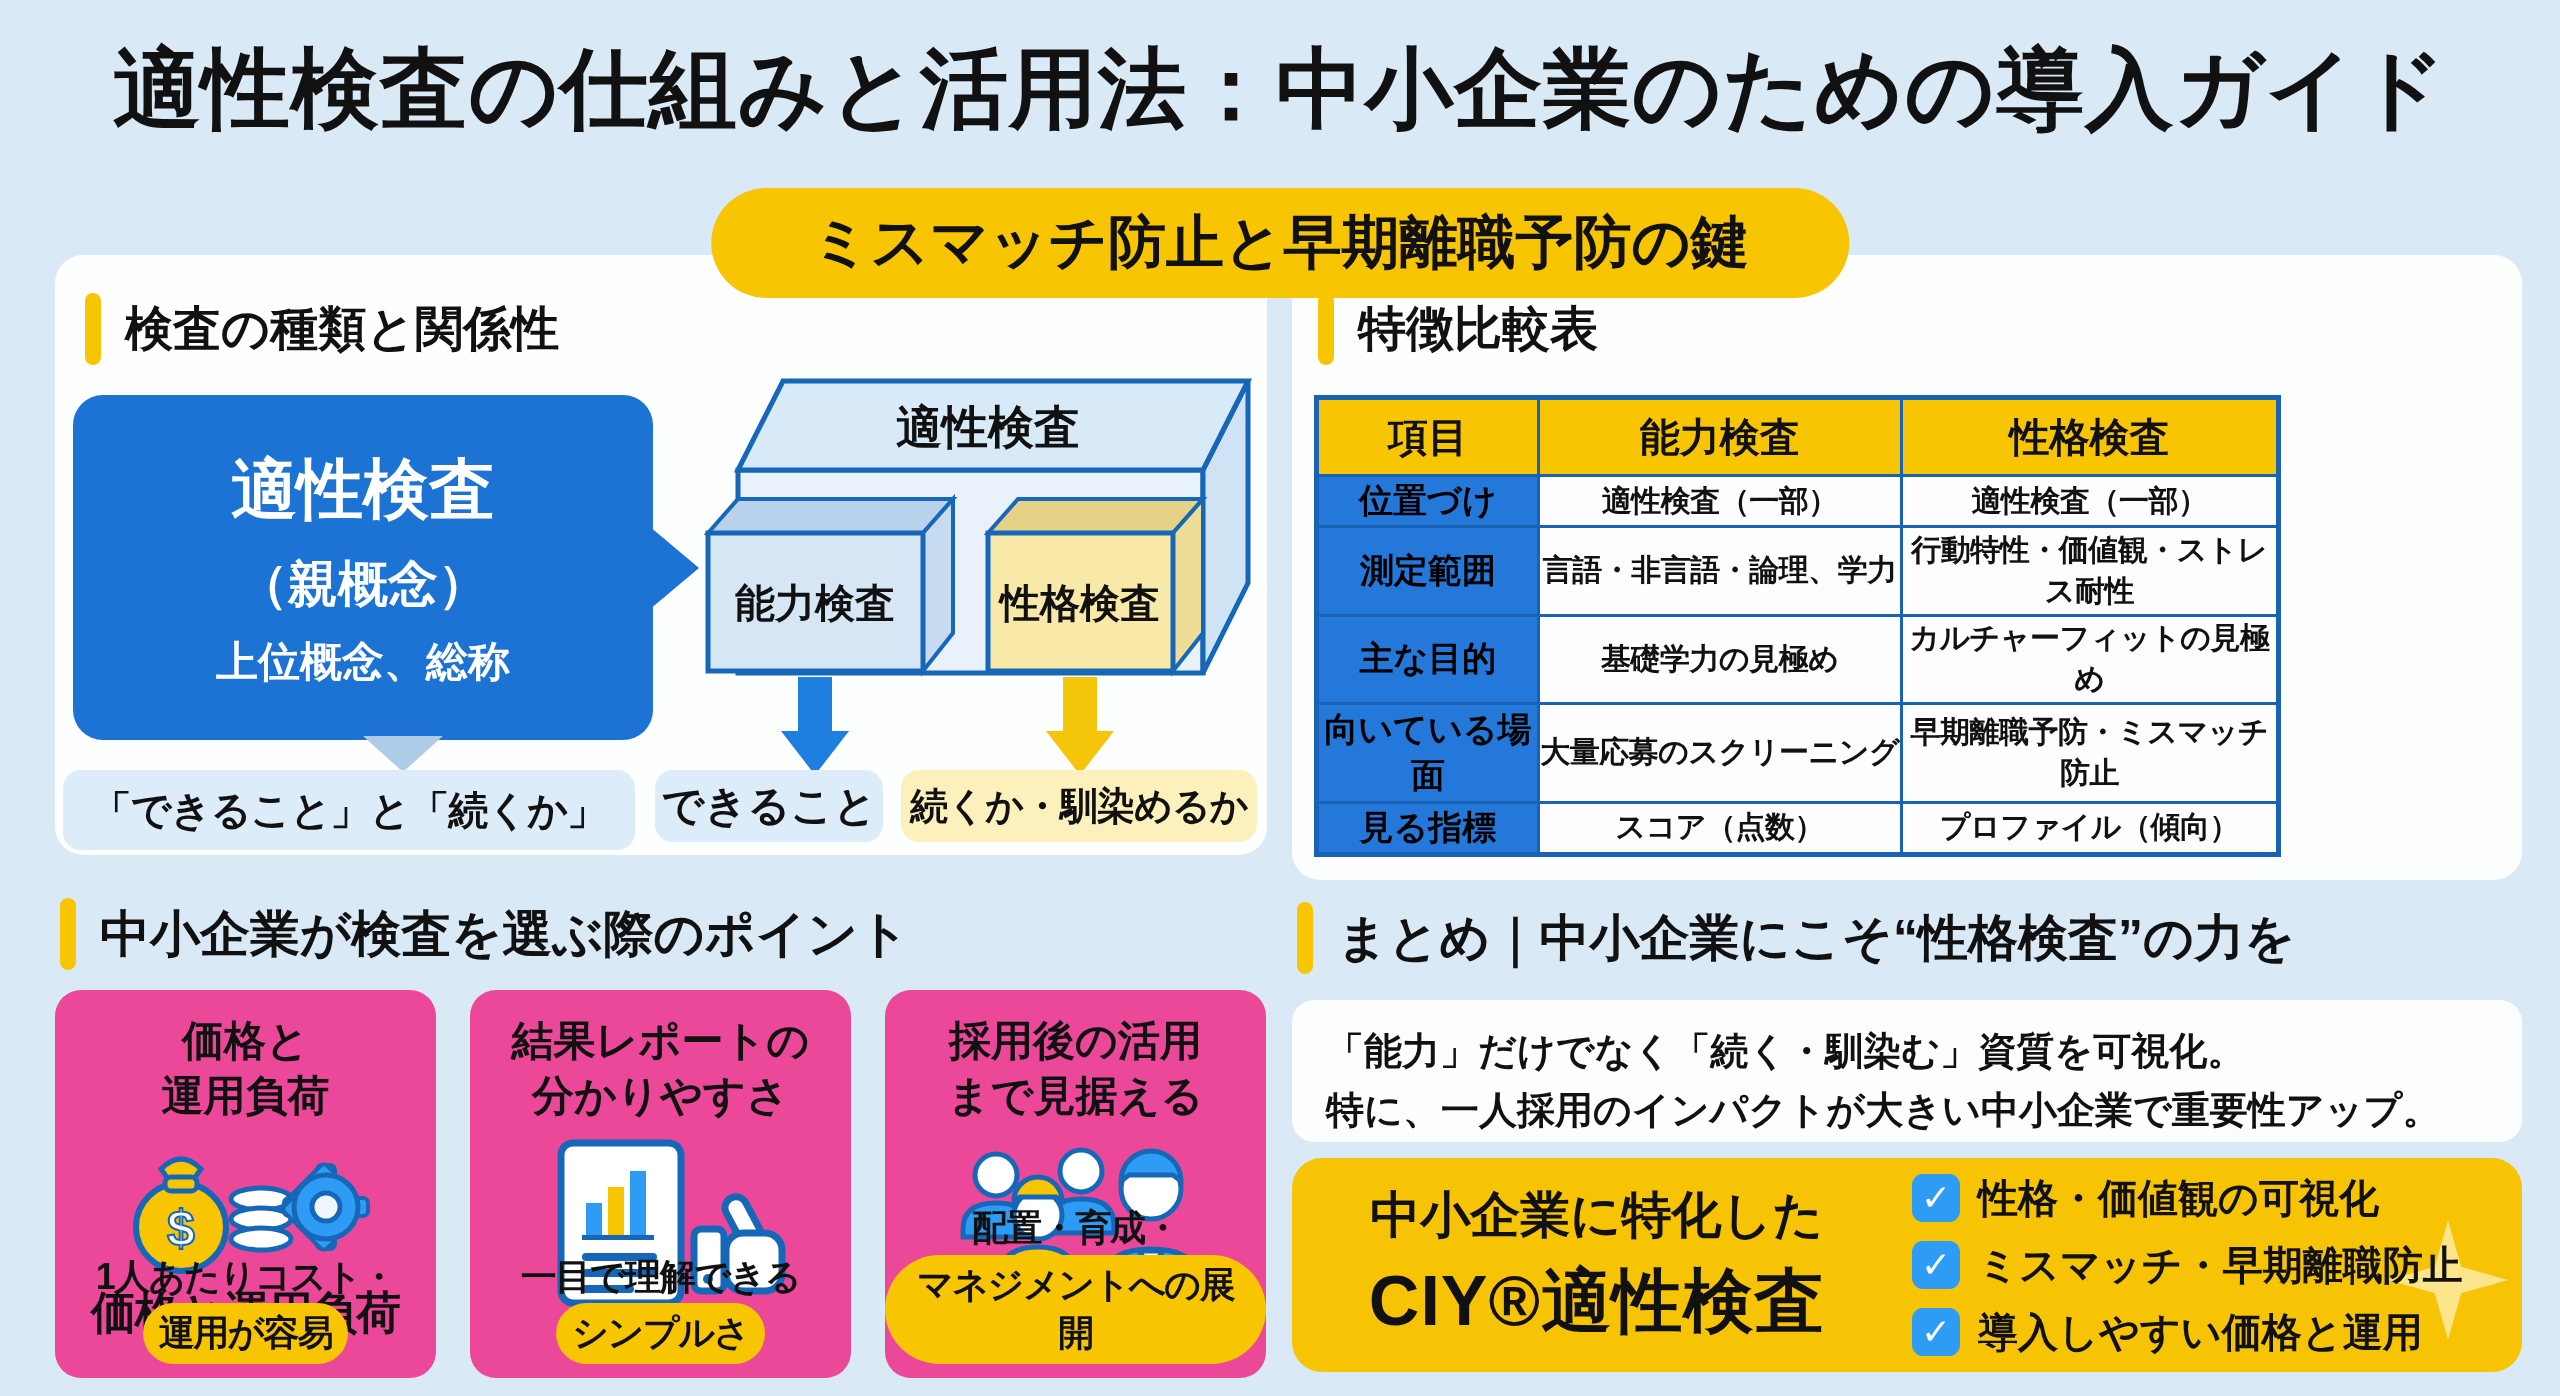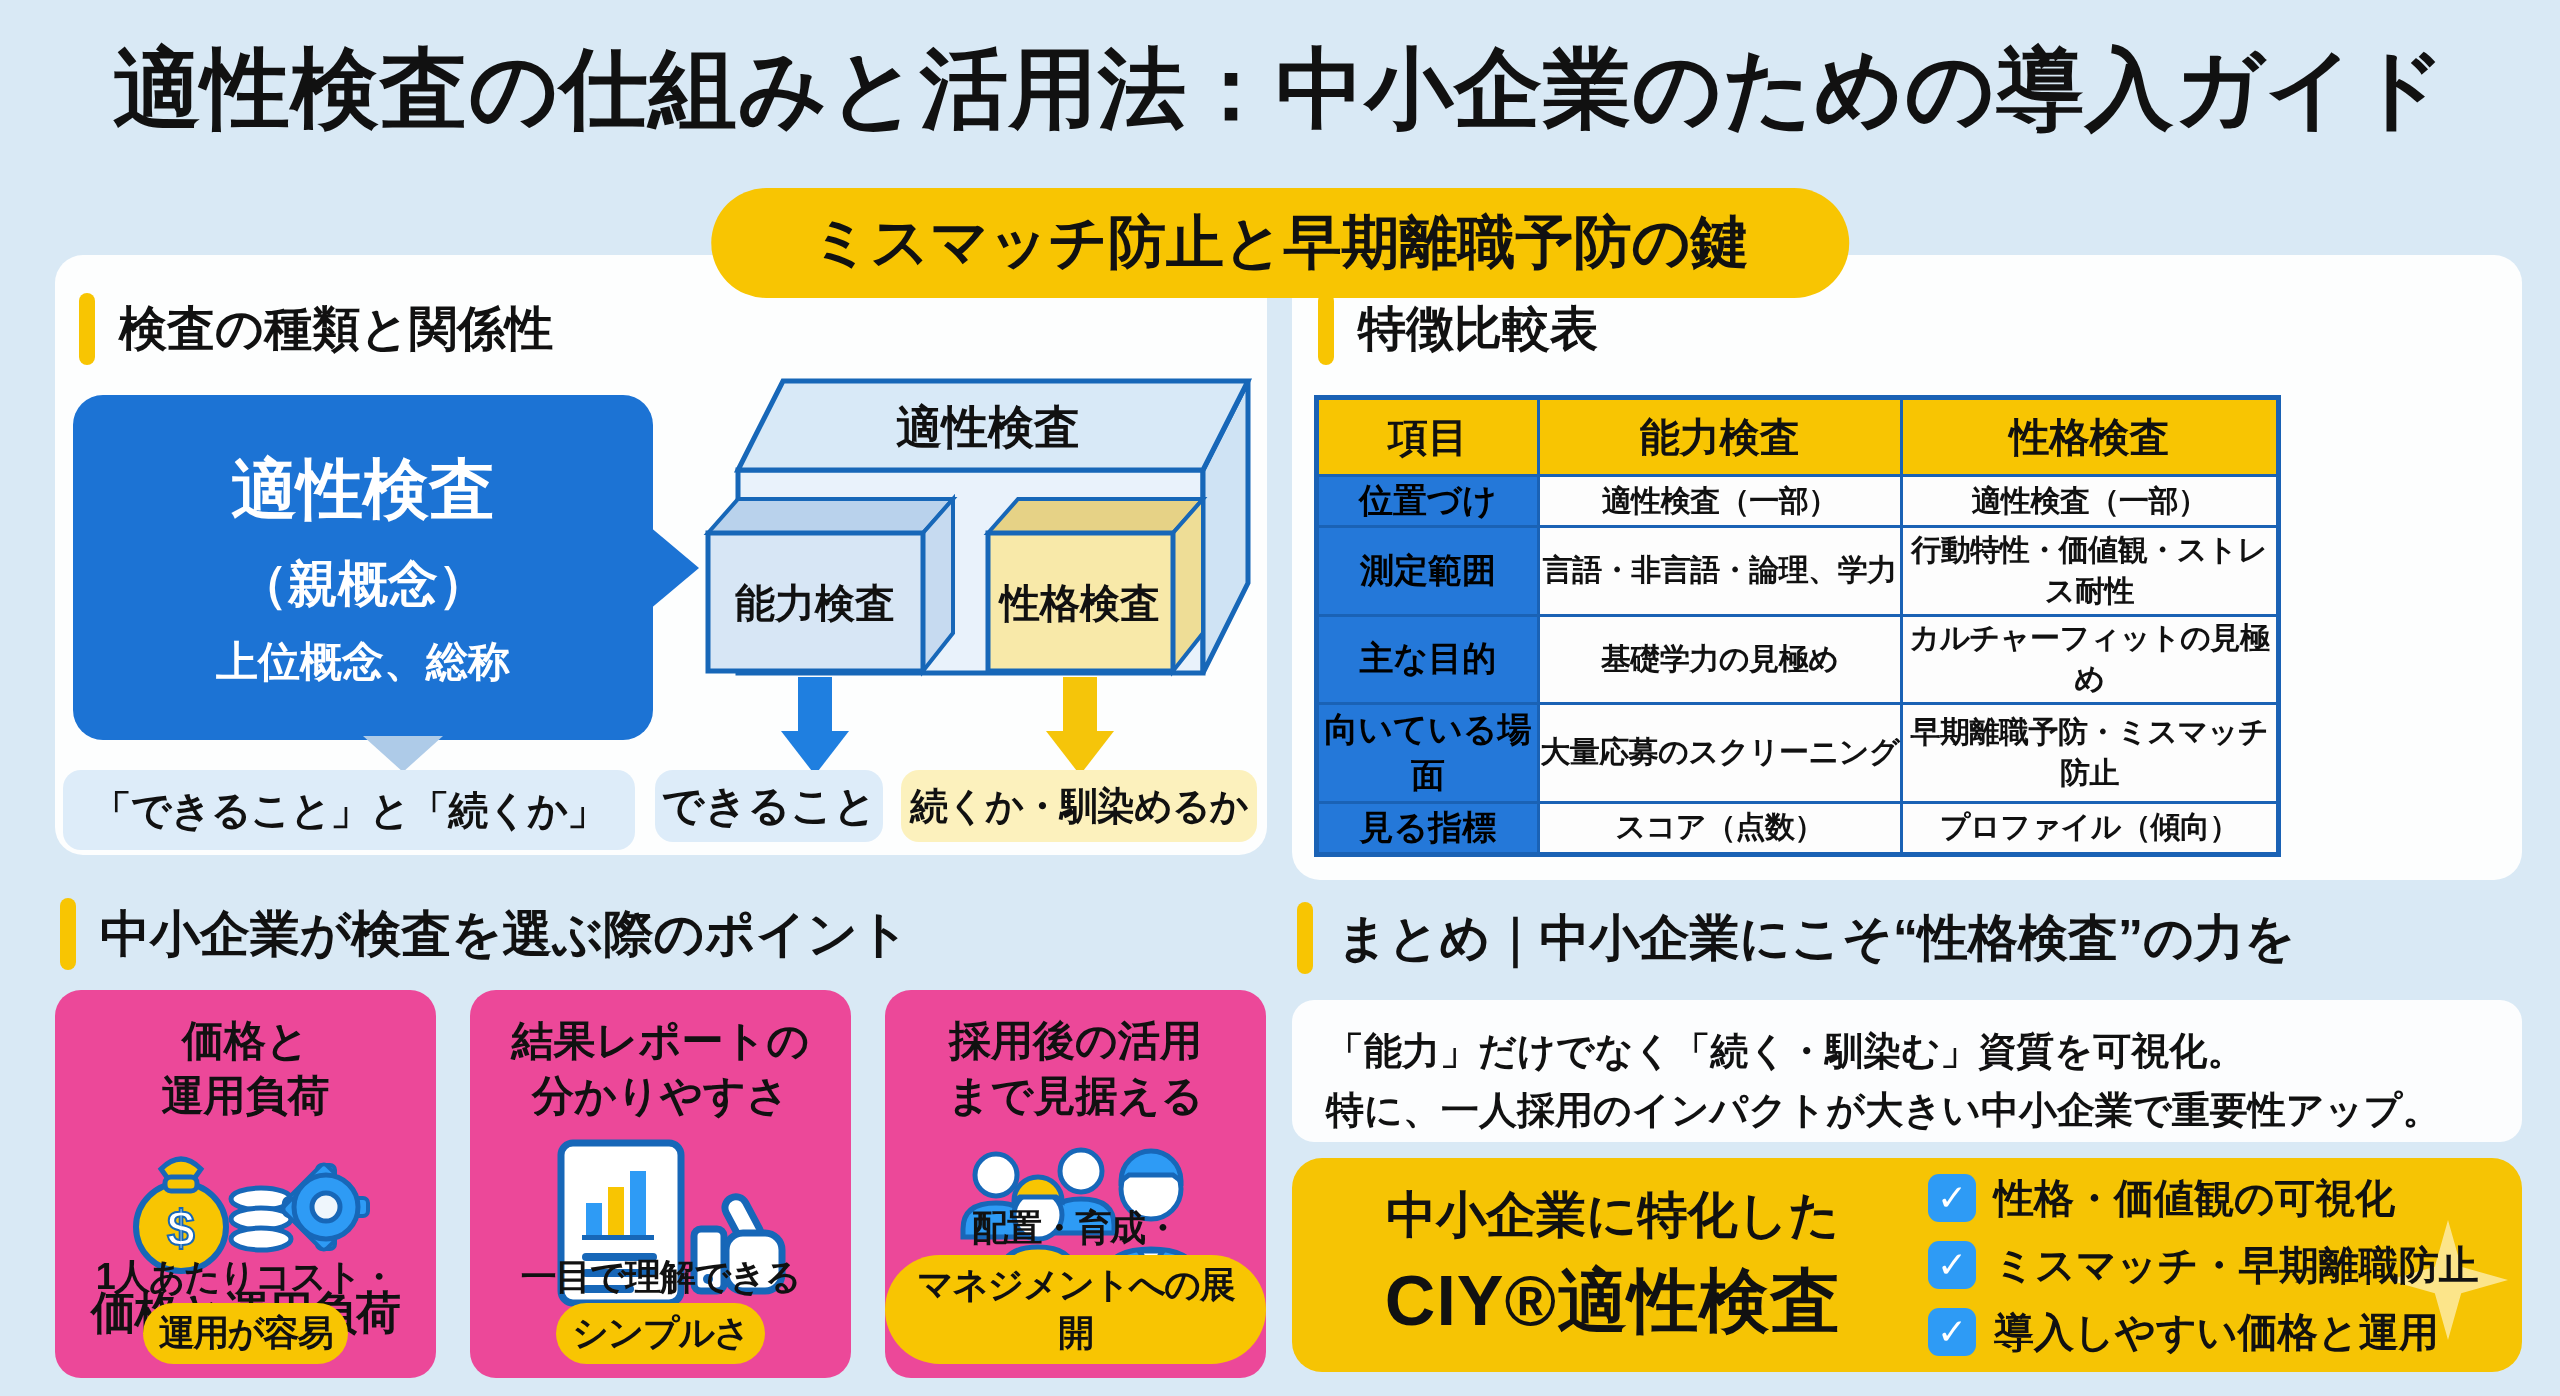"検査の種類と関係性" .types-heading { left: 24px -> 30px }
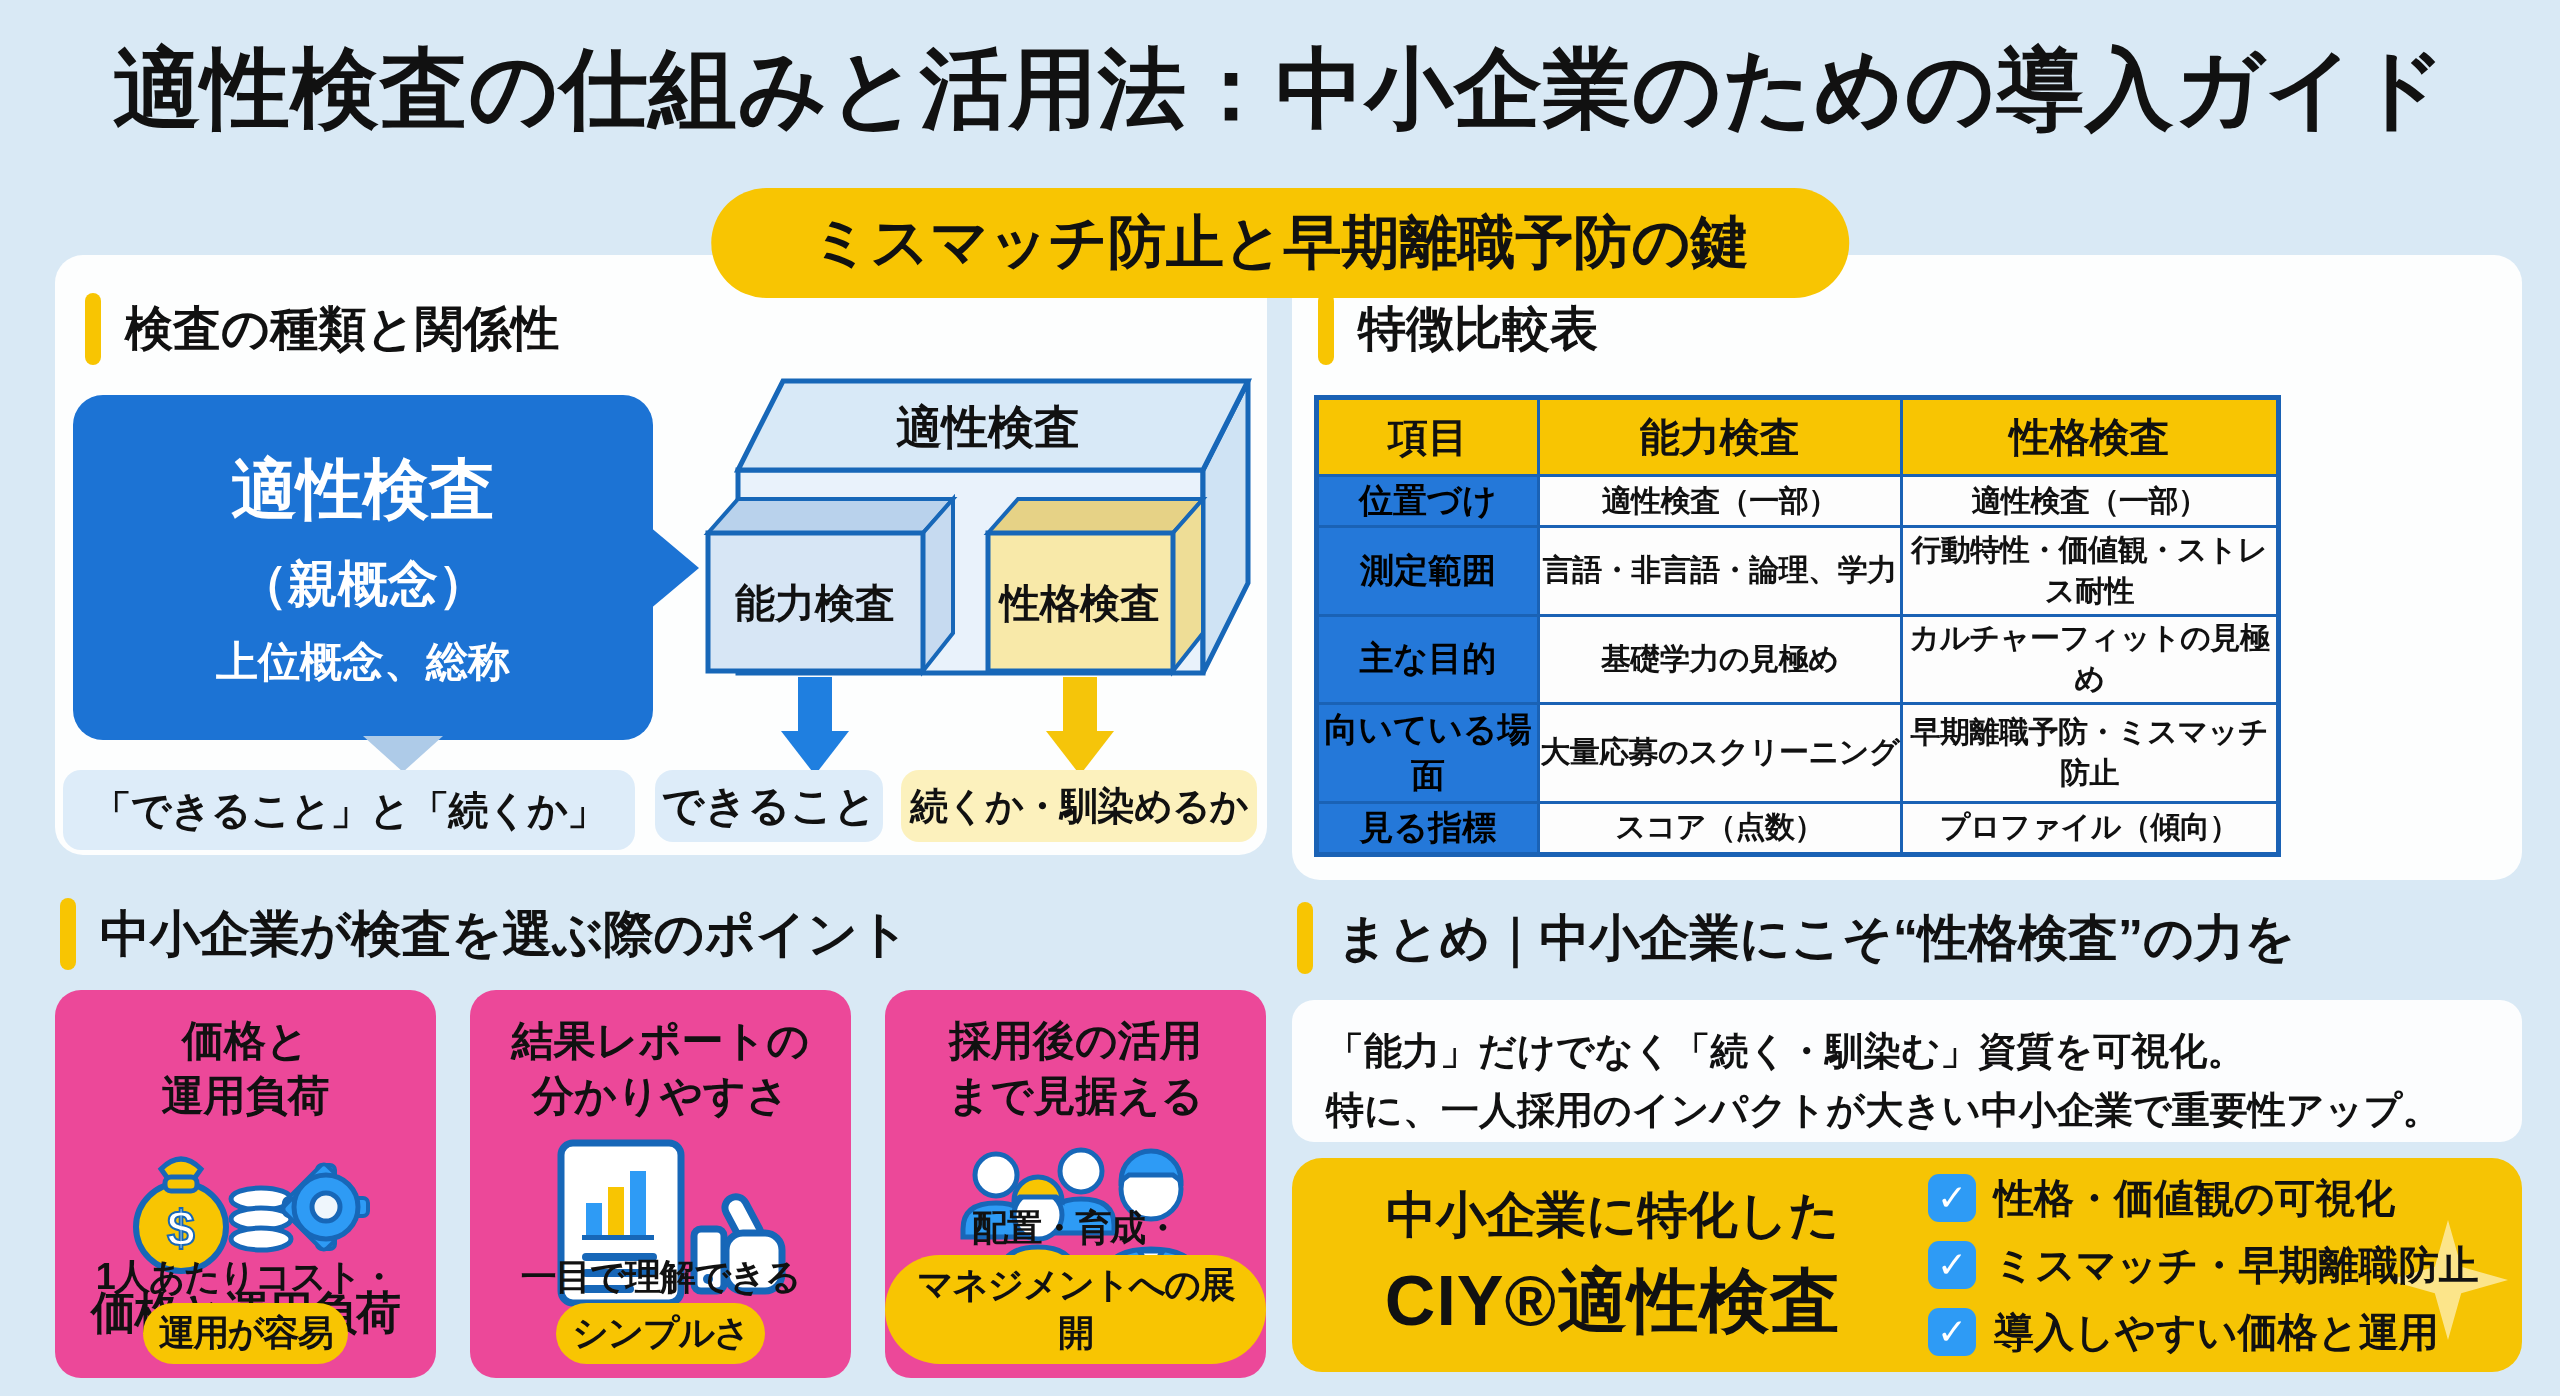"中小企業に特化した" .cta-box { padding: 0 36px -> 0 20px }
